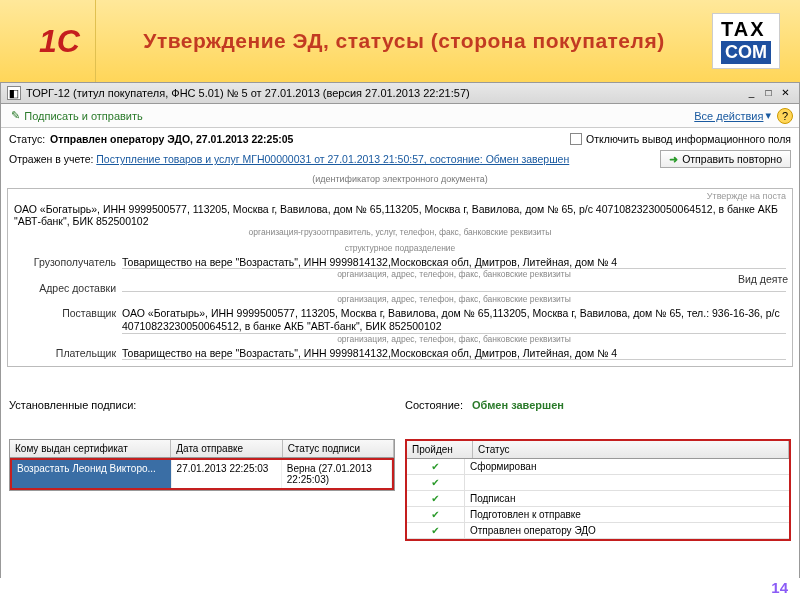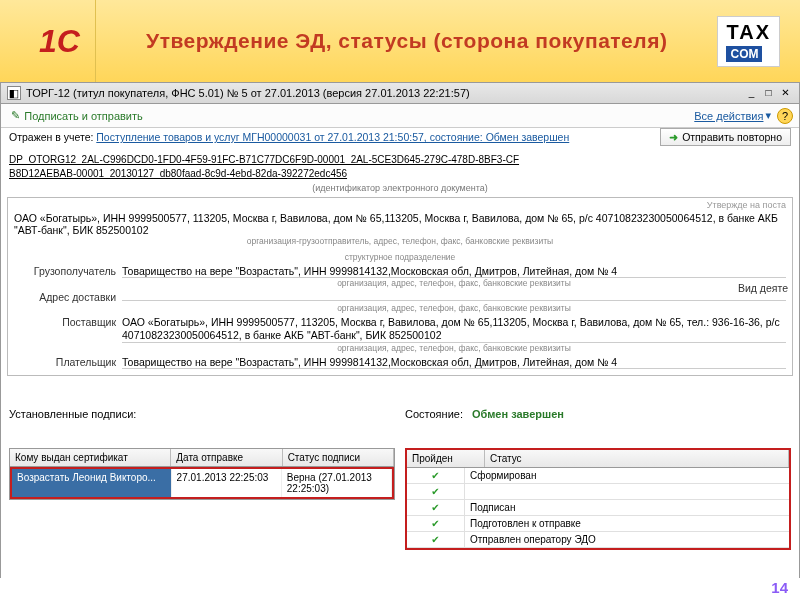"COM" .logo-taxcom .com { font-size: 12px -> 18px }
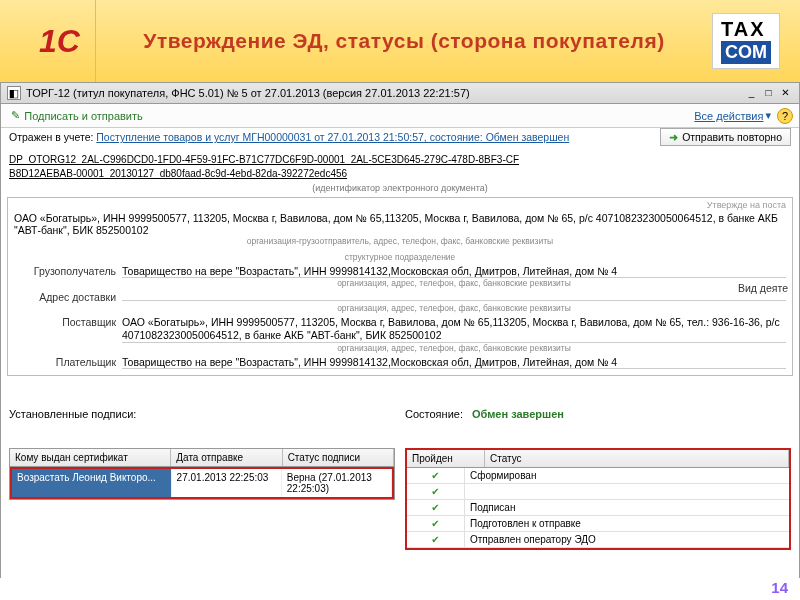"Статус:" div.status-row { html: none -> <div> <span>Статус:</span> <span>Отправлен оператору ЭДО, 27.01.2013 22:25:05</span> <div> <div></div> <span>Отключить вывод информационного поля</span> </div> </div> }
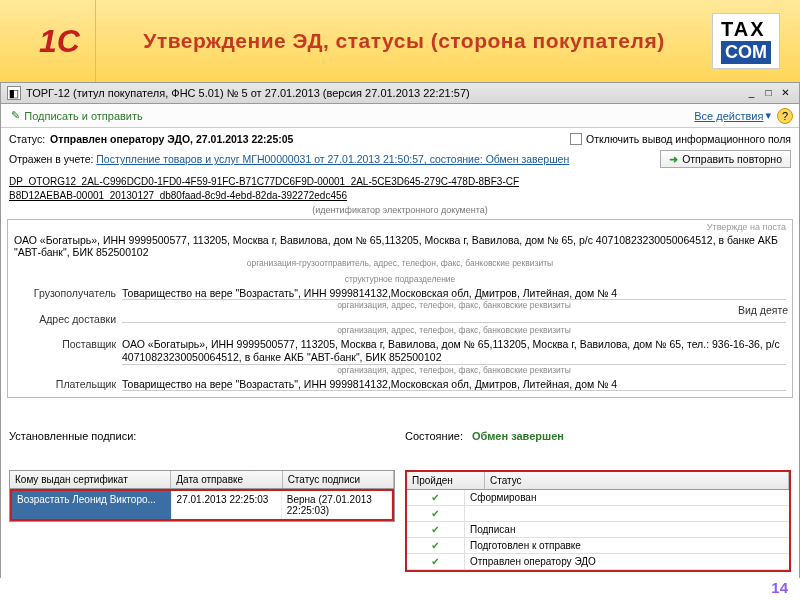"DP_OTORG12_2AL-C996DCD0-1FD0-4F59-91FC-B" div.docid { html: <div> <div>DP_OTORG12_2AL-C996DCD0-1FD0-4F59-91FC-B71C77DC6F9D-00001_2AL-5CE3D645-279C-478D-8BF3-CF</div> <div>B8D12AEBAB-00001_20130127_db80faad-8c9d-4ebd-82da-392272edc456</div> </div> -> none }
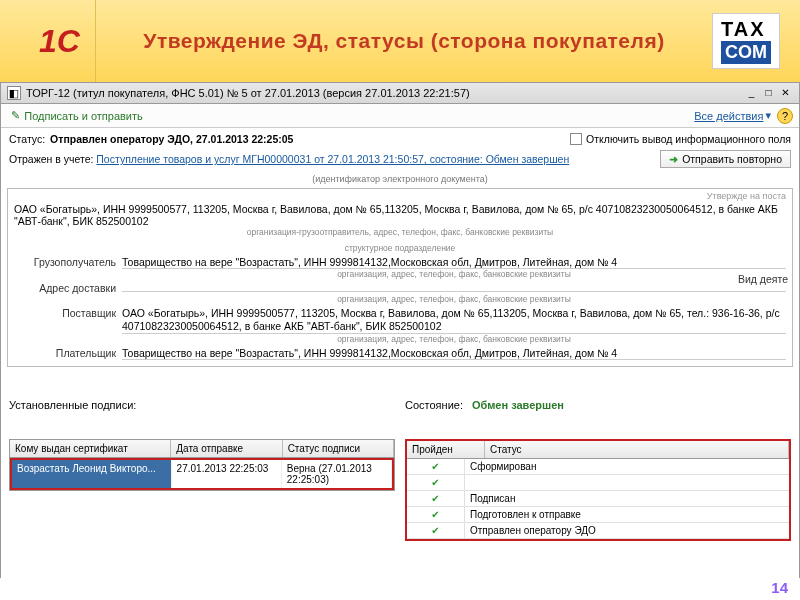"организация-грузоотправитель, адрес," div.small-gray { text: адрес -> услуг }
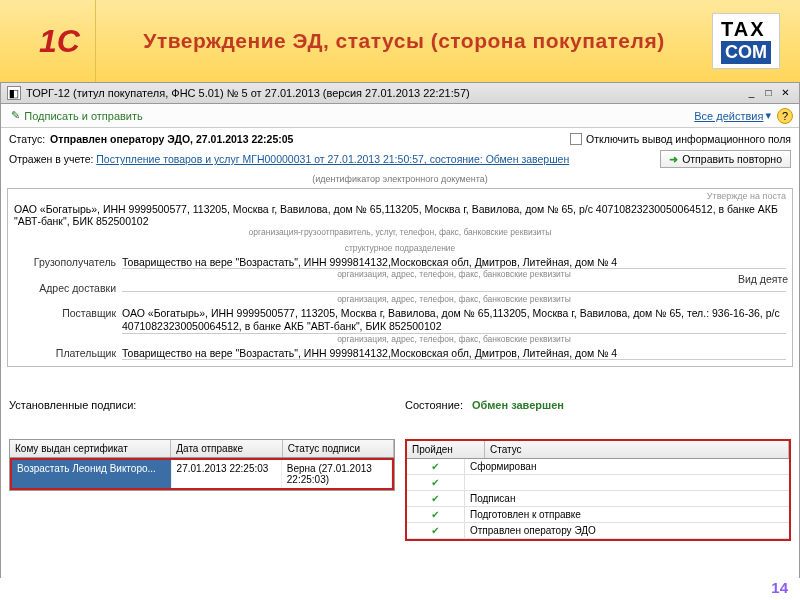"Пройден" .state-table .th:nth-child(1) { width: 78px -> 66px }
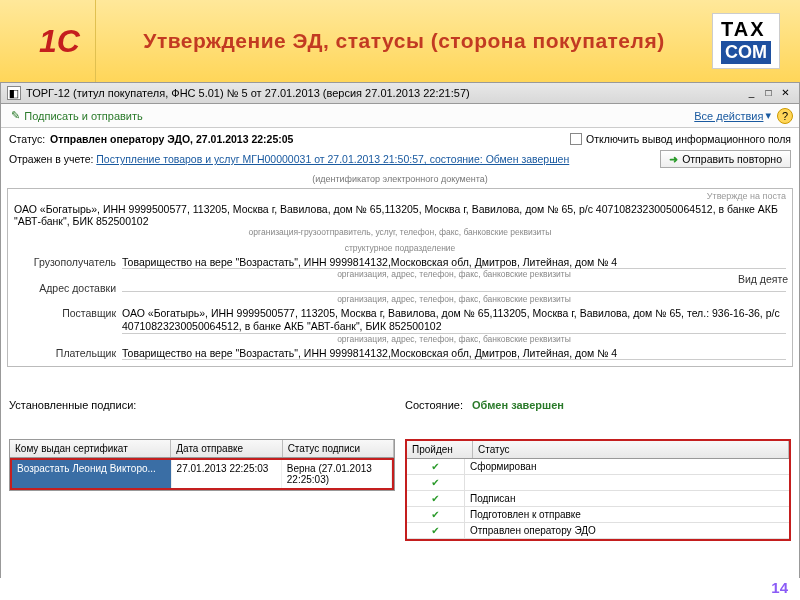"Возрастать Леонид Викторо..." .td-row { justify-content: center -> none }
